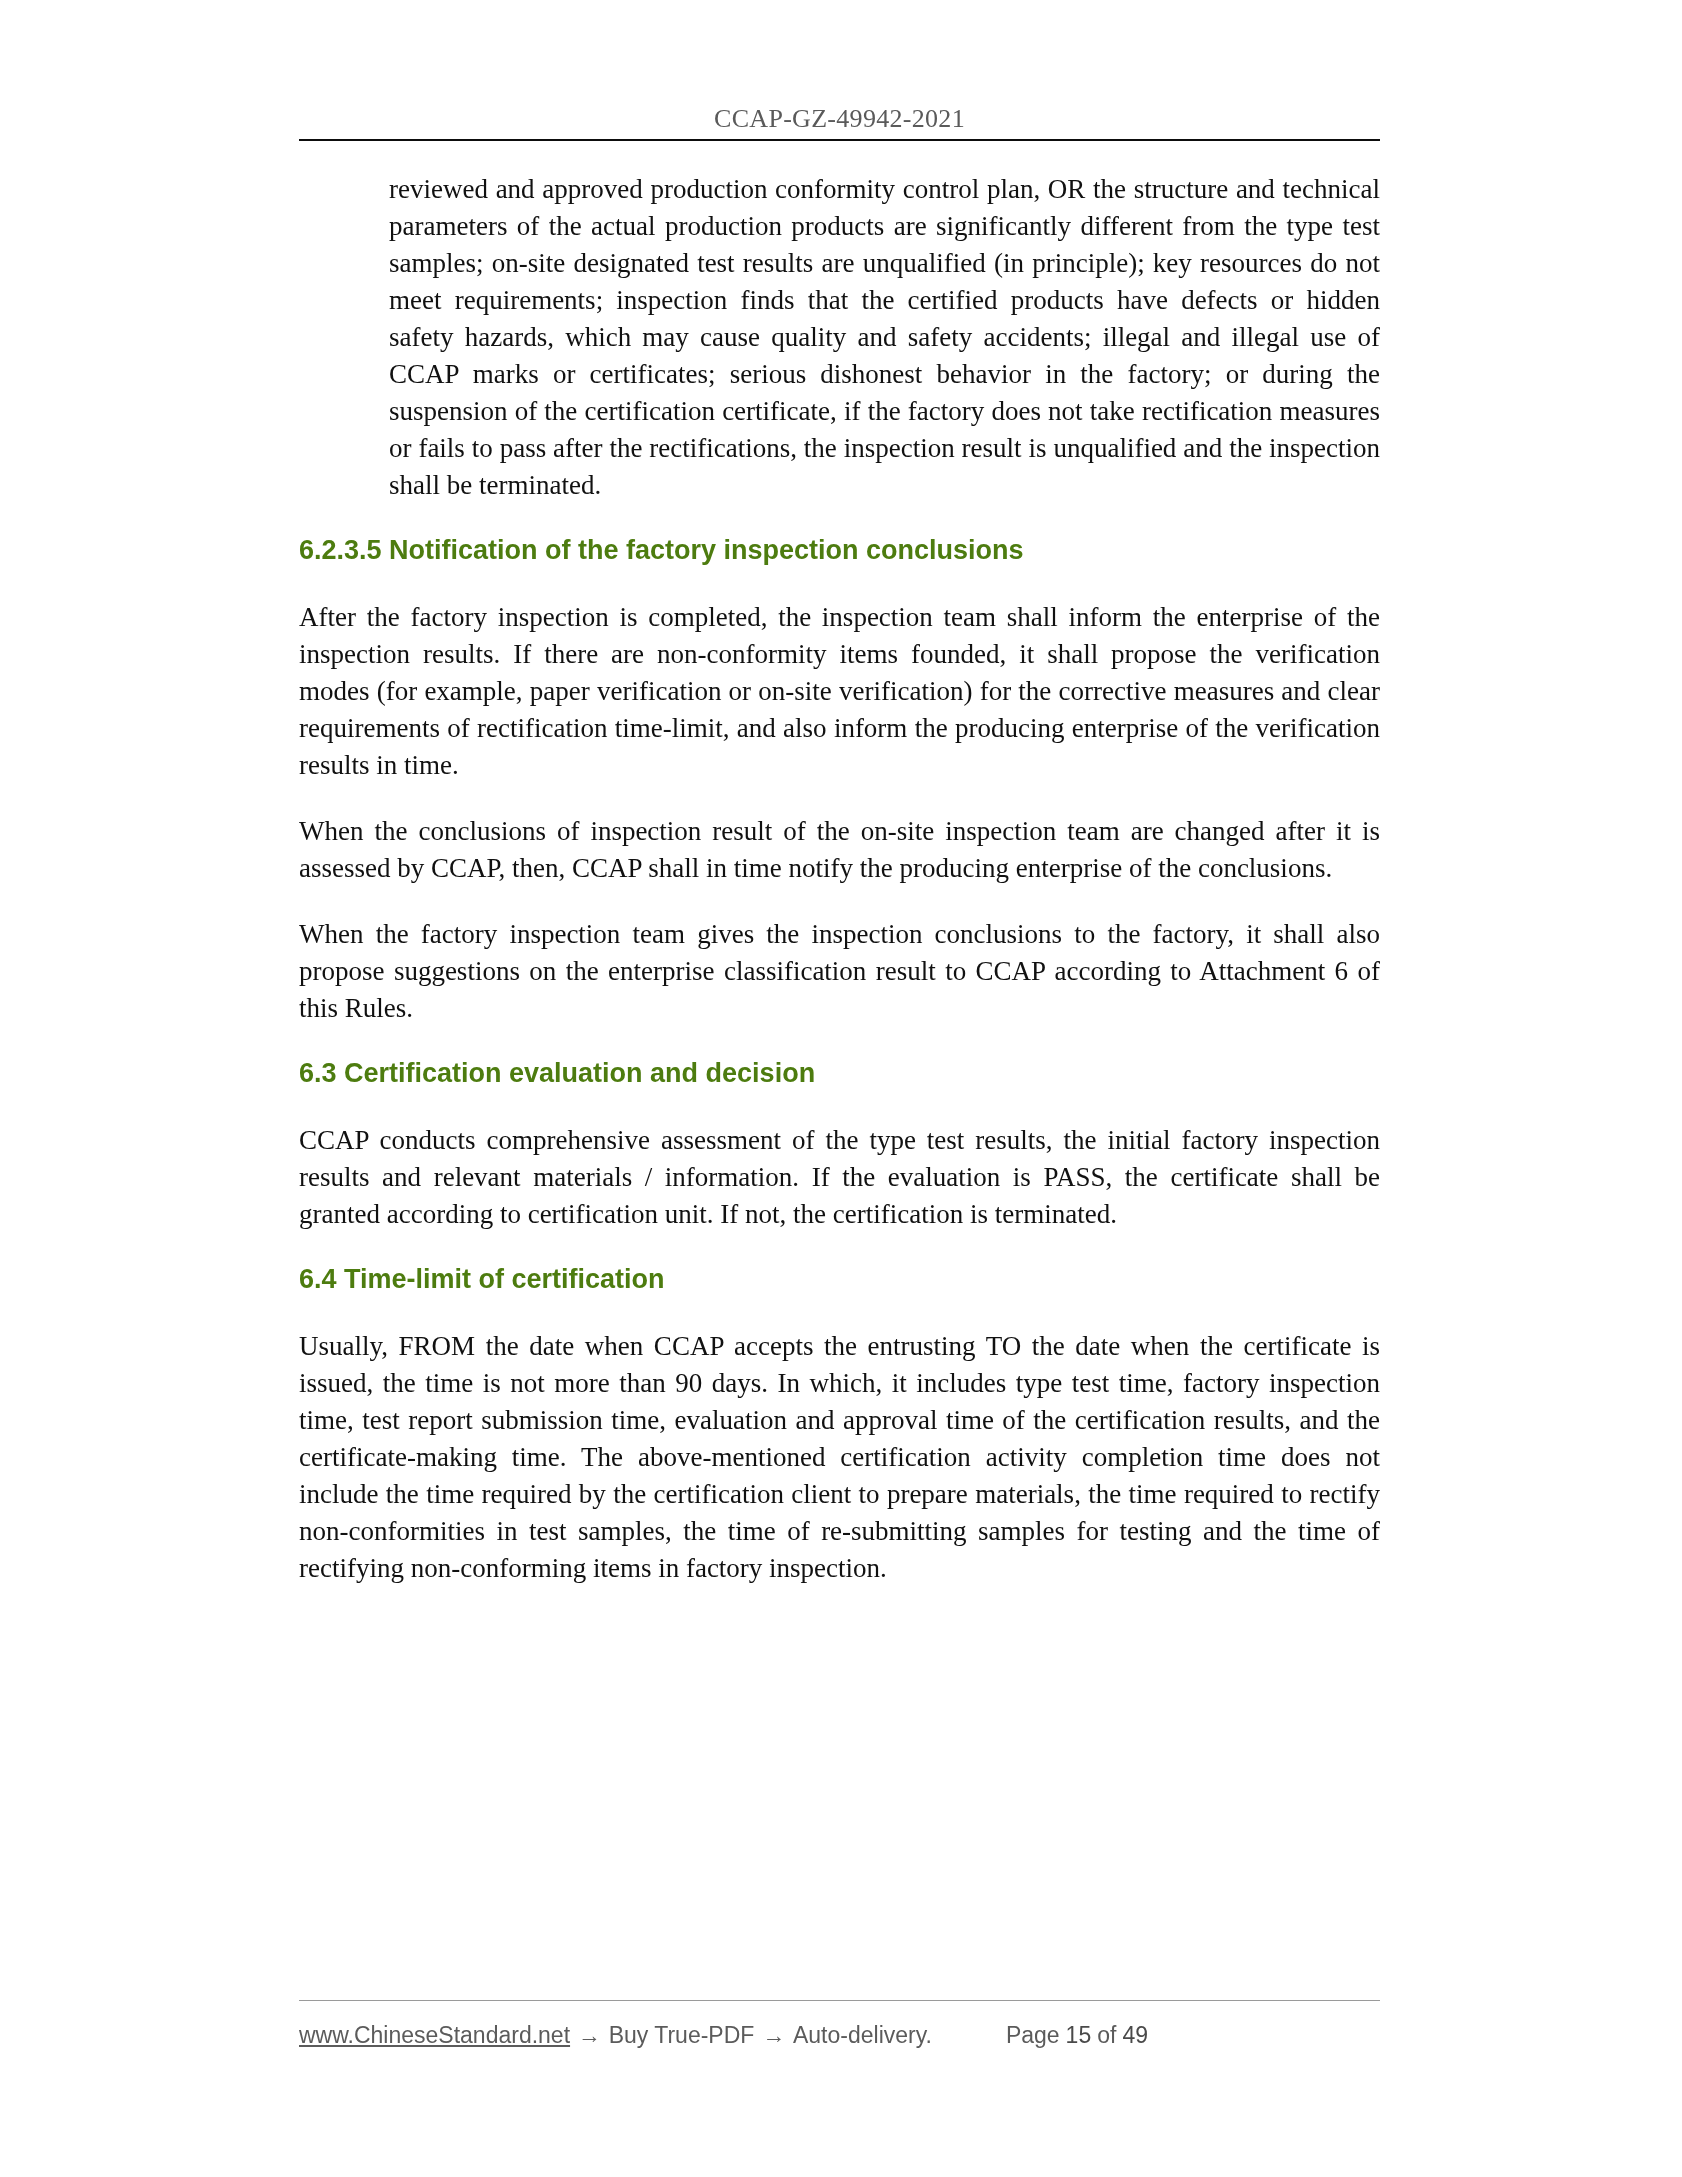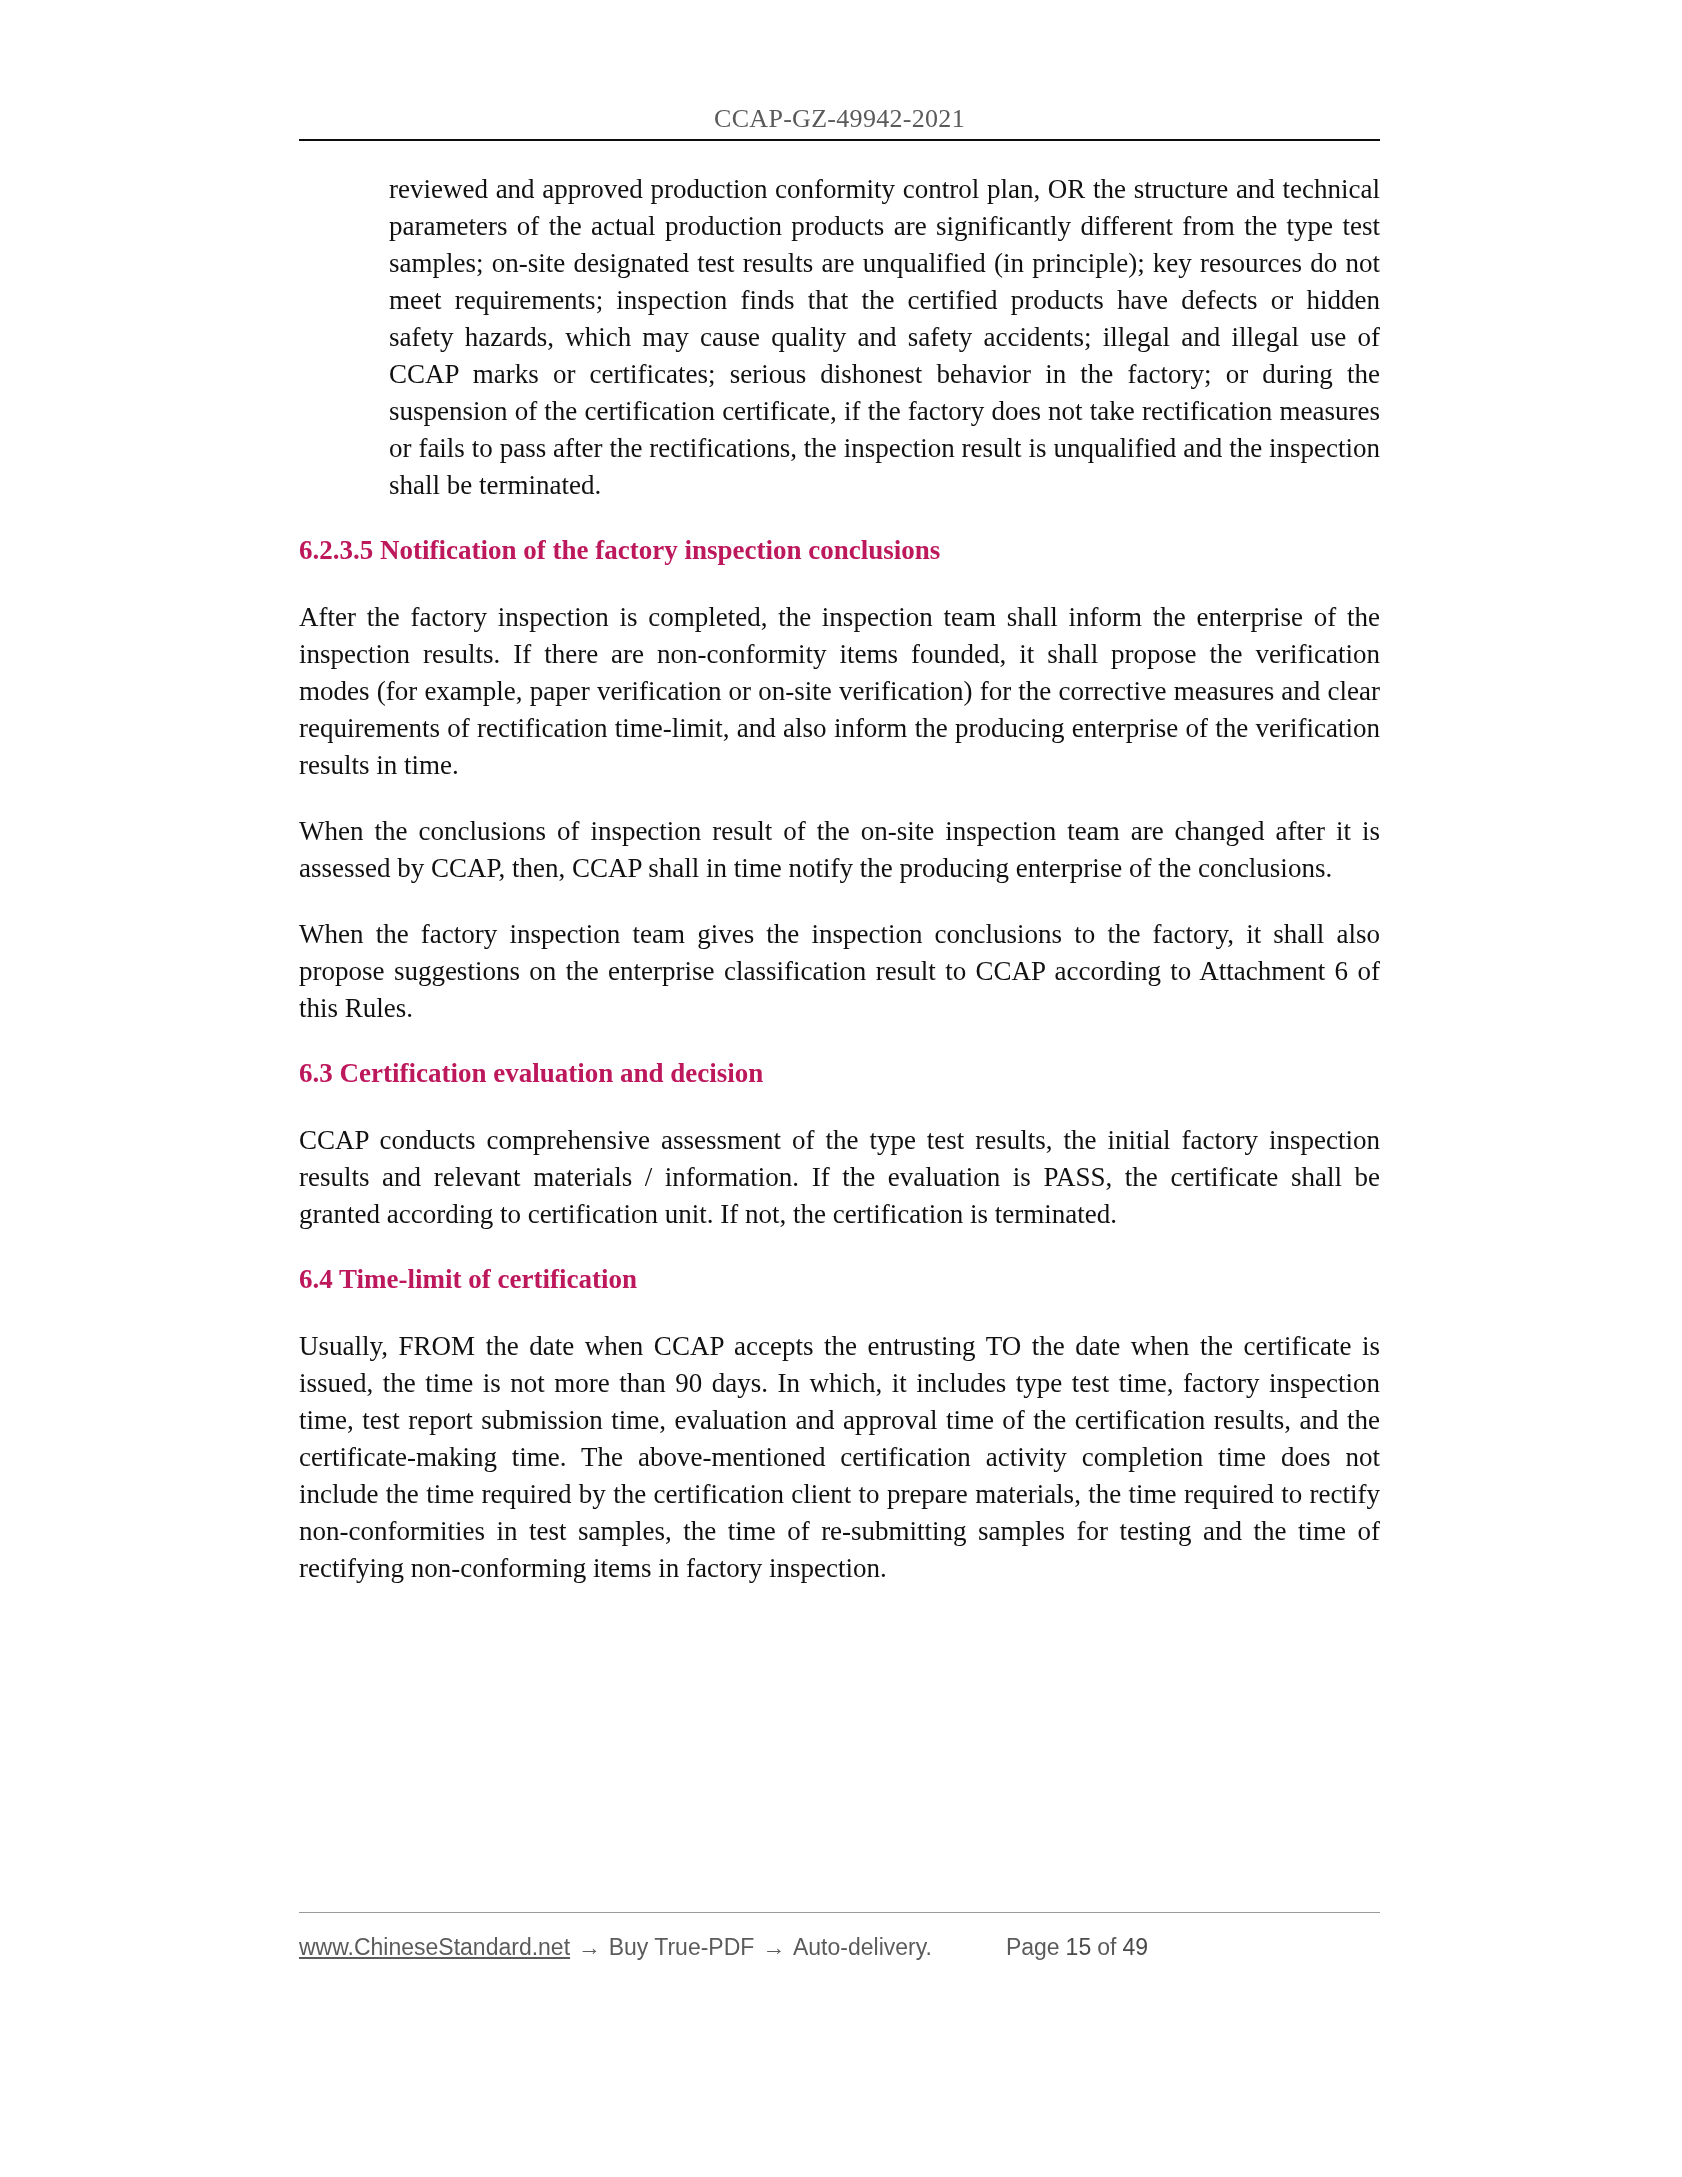"6.2.3.5 Notification of the factory" h2.section-heading { color: #be185d -> #4d7c0f; font-family: Liberation Serif, serif -> Liberation Sans, sans-serif }
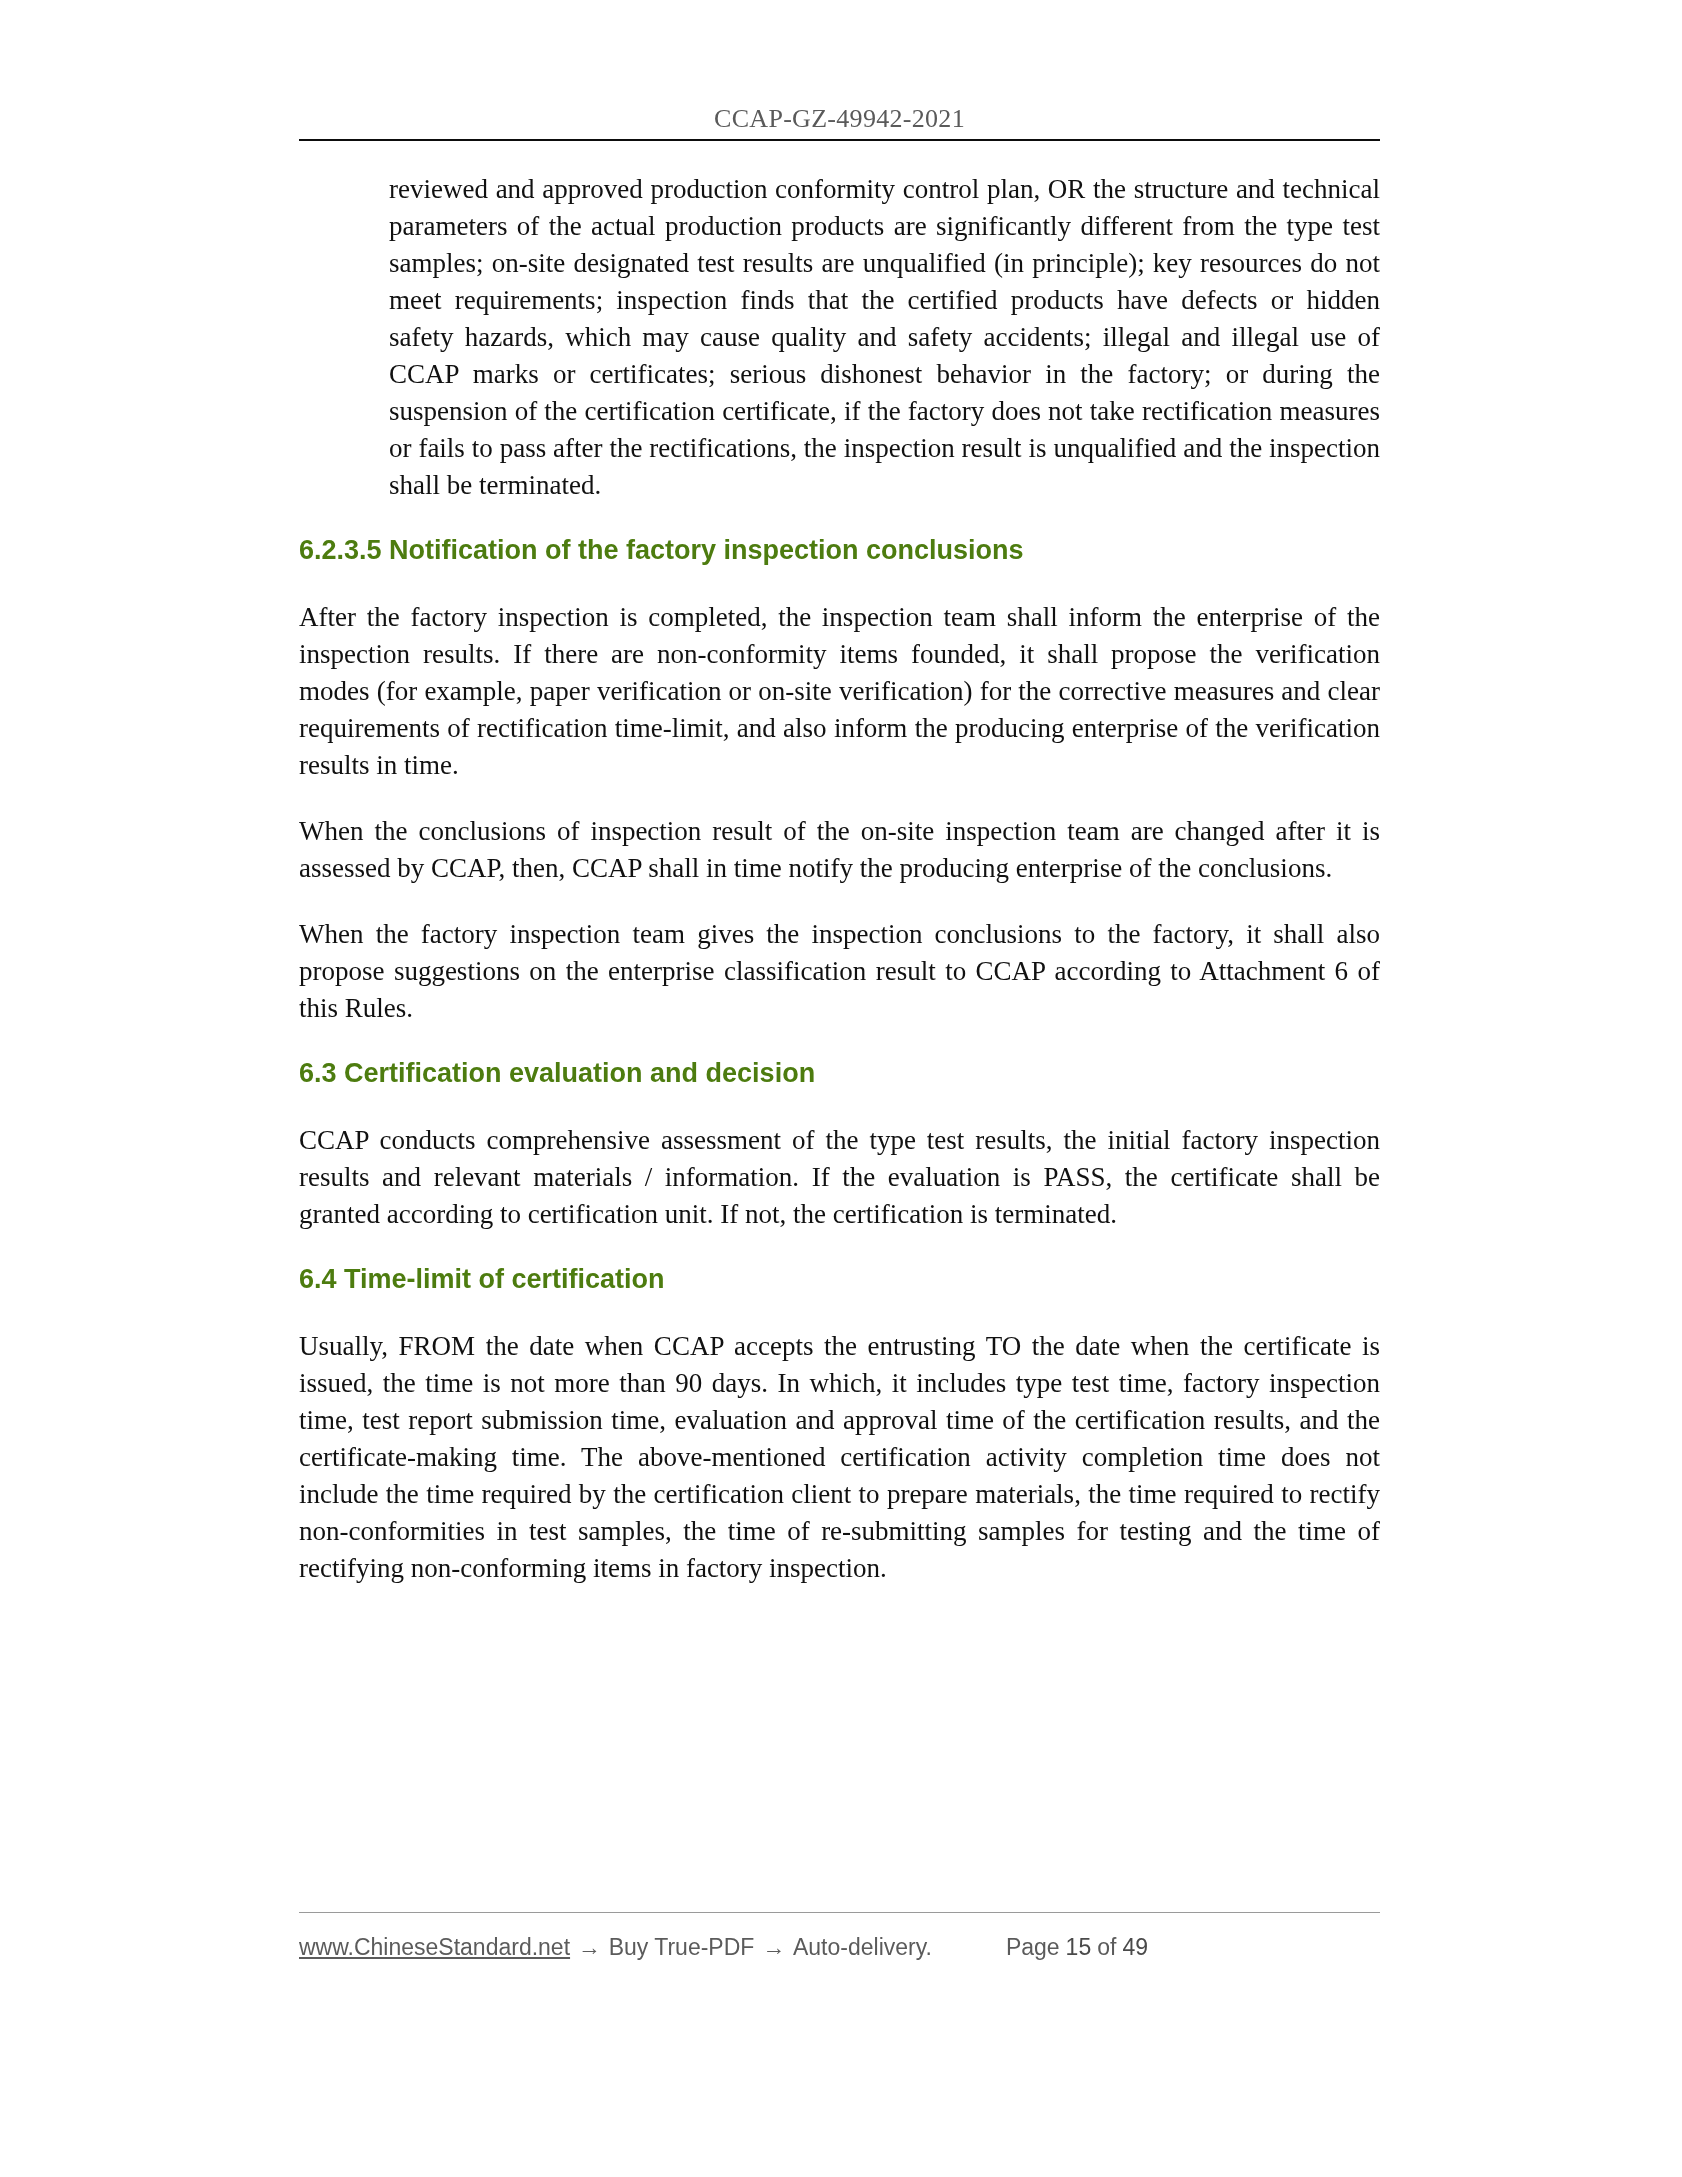"www.ChineseStandard.net" .footer { top: 1912px -> 2000px }
